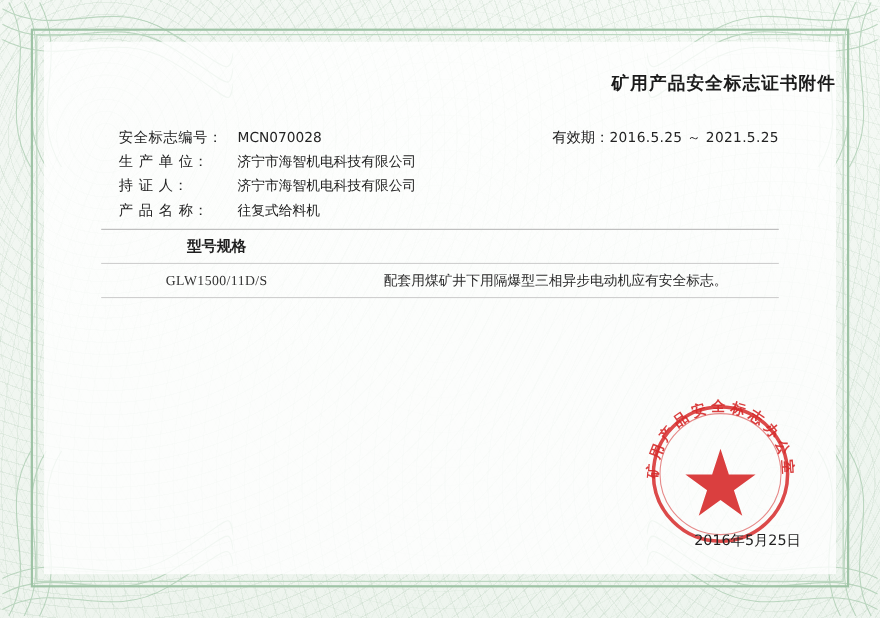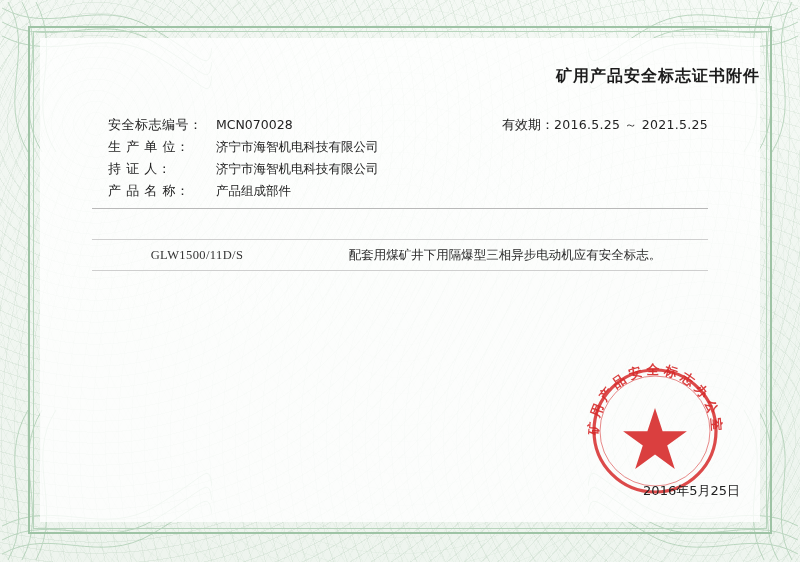"产品组成部件" span.field-value { text: 产品组成部件 -> 往复式给料机 }
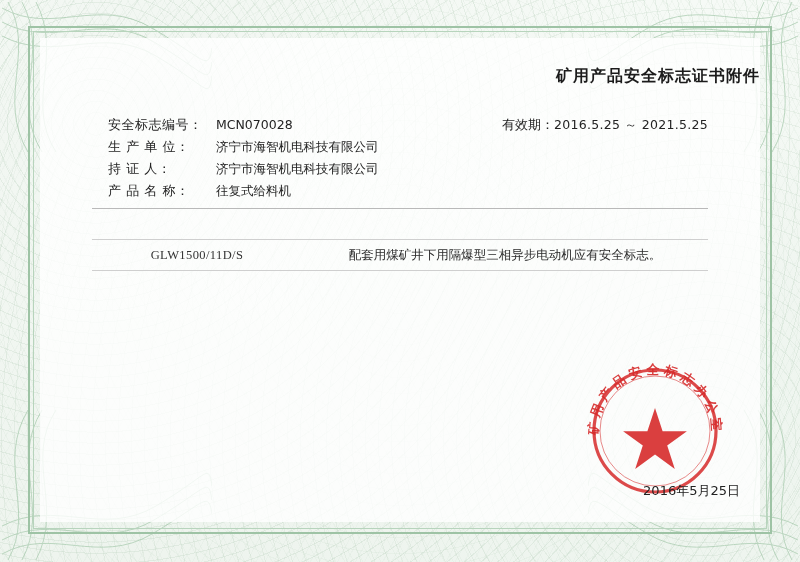"型号规格" div.col-model { html: none -> <div>型号规格</div> }
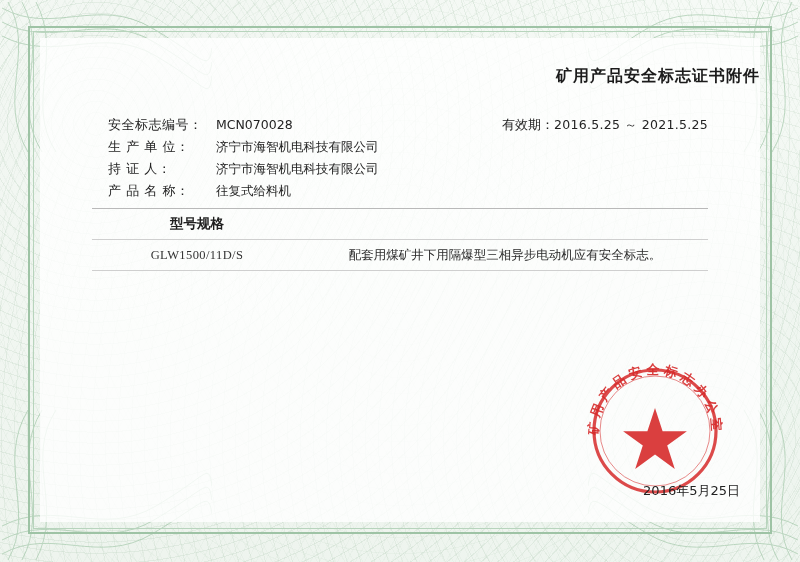"2016年5月25日" .issue-date { right: 20px -> 32px }
